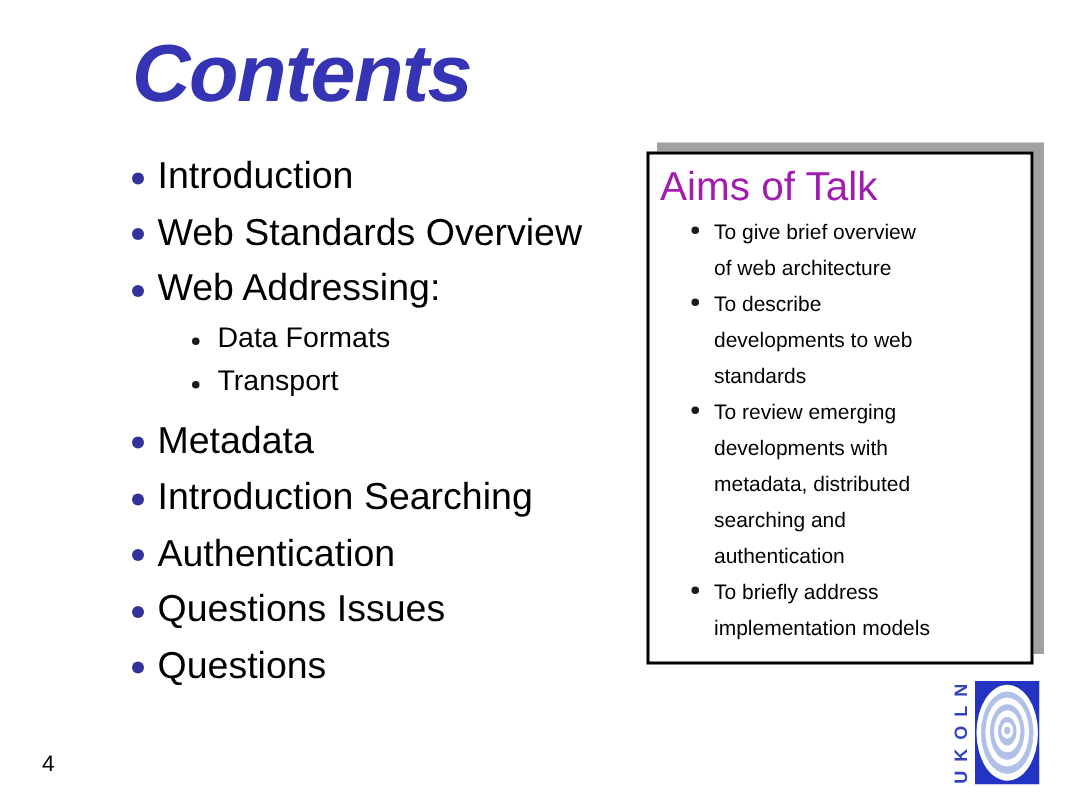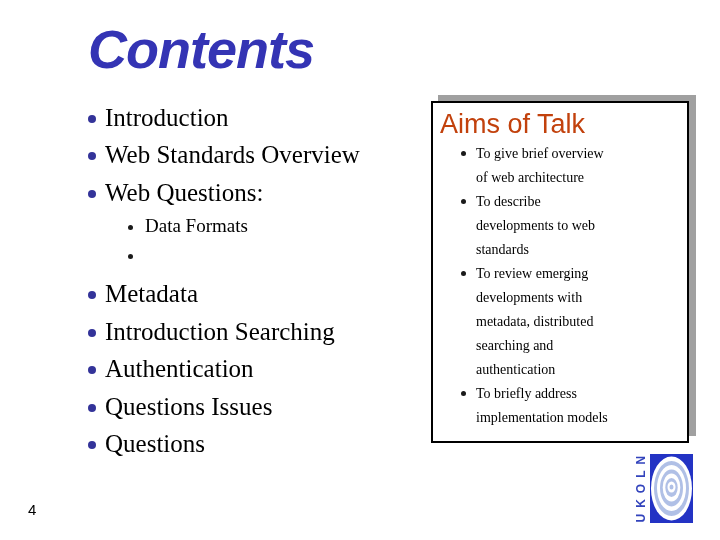"Introduction" ul { font-family: Liberation Serif, serif -> none }
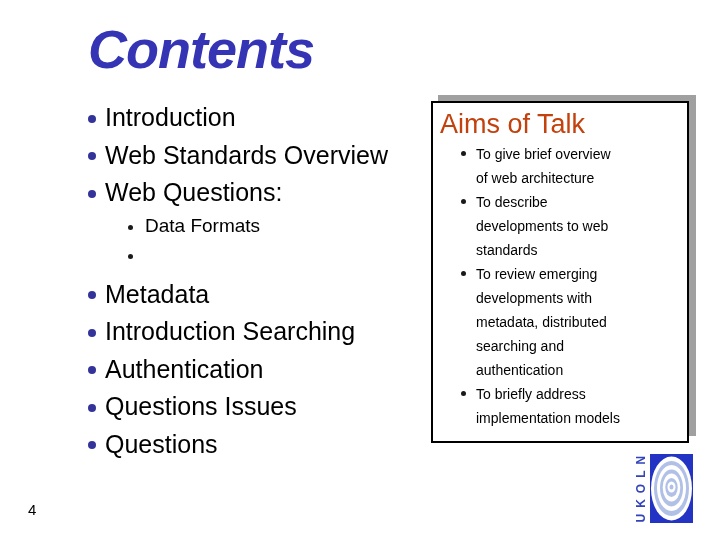"Aims of Talk" .aims-title { color: #c2410c -> #a21caf }
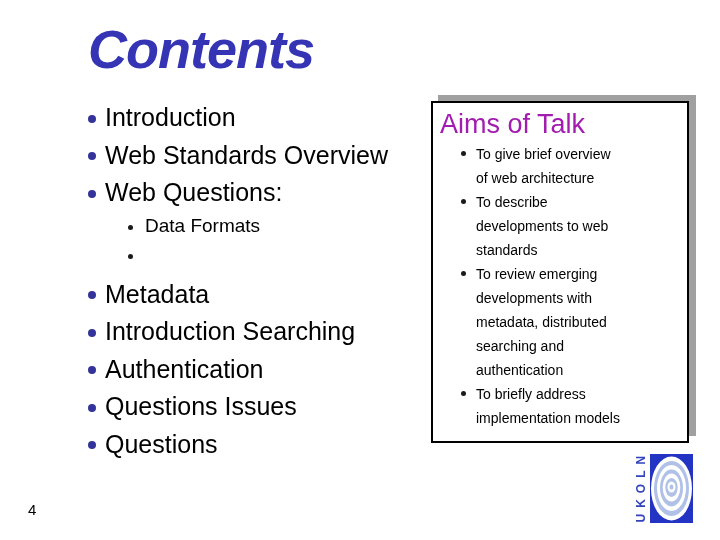"Web Questions:" span { text: Questions -> Addressing }
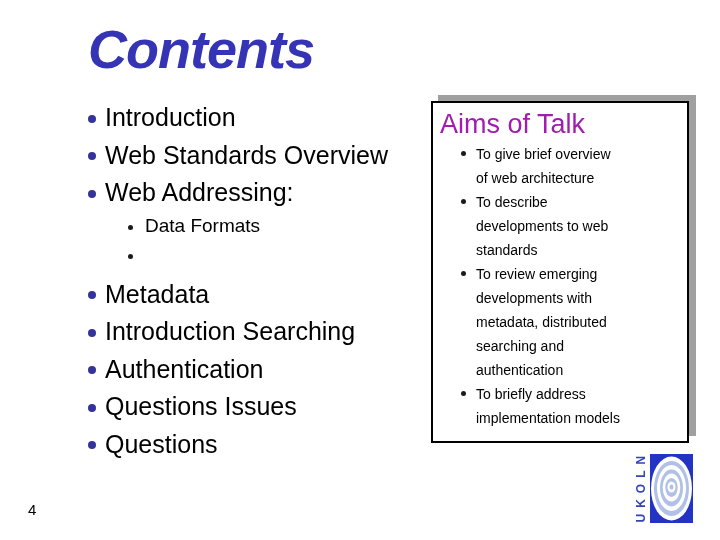"Transport" span { html: none -> <span>Transport</span> }
